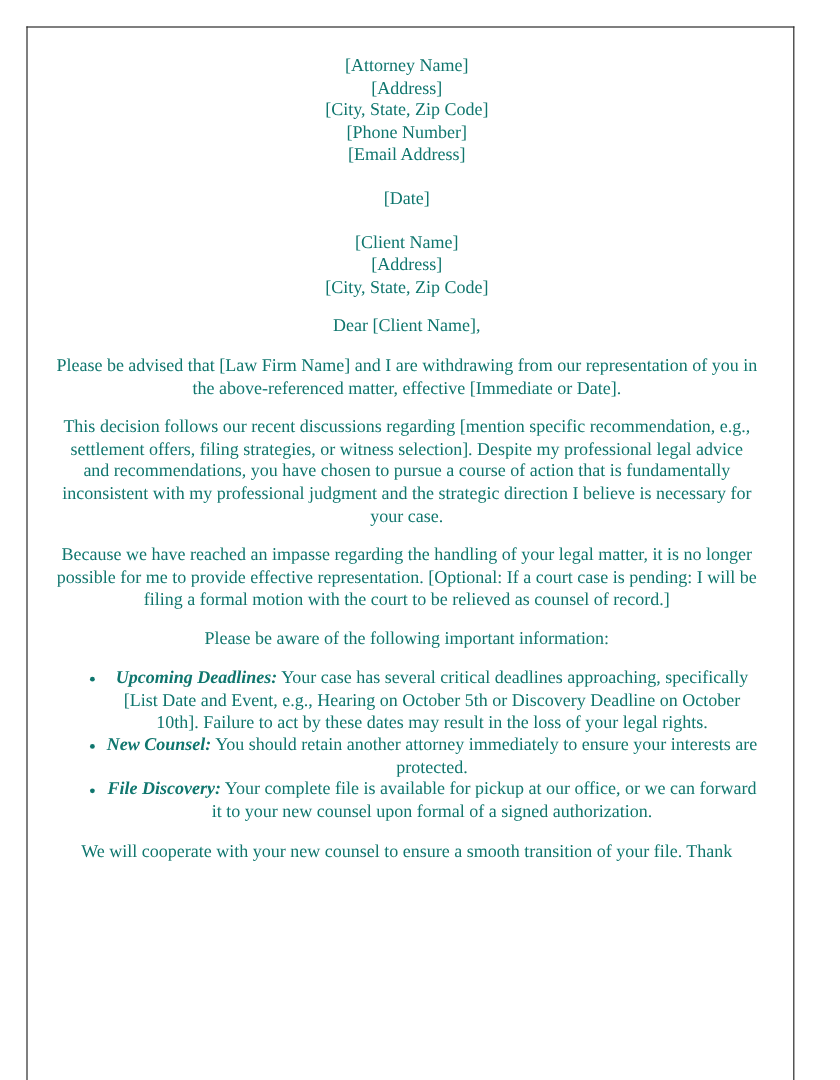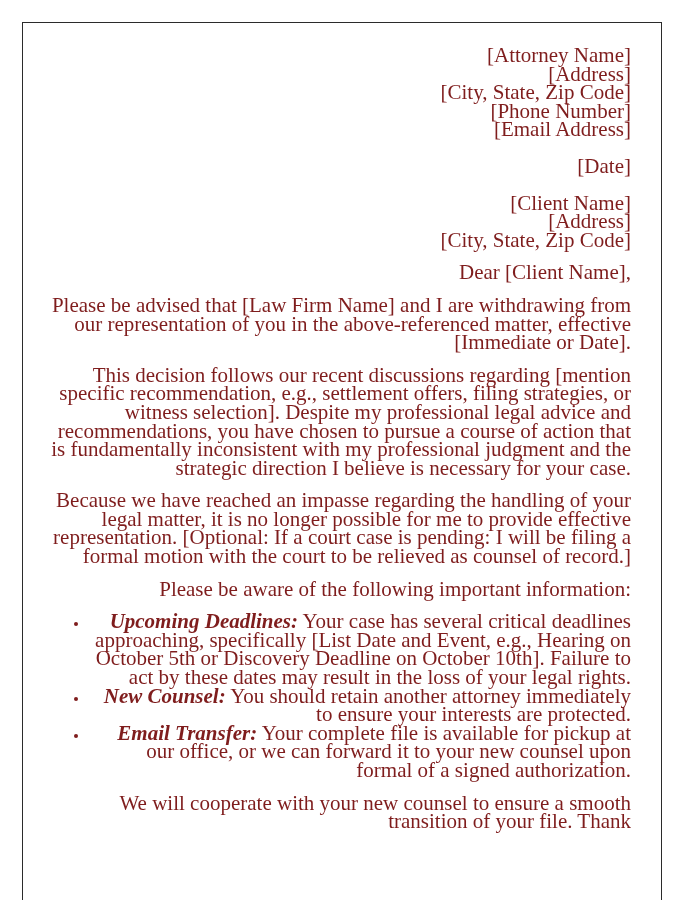"[Attorney Name]" .content { color: #7f1d1d -> #0f766e; font-size: 21px -> 15px; text-align: right -> center }
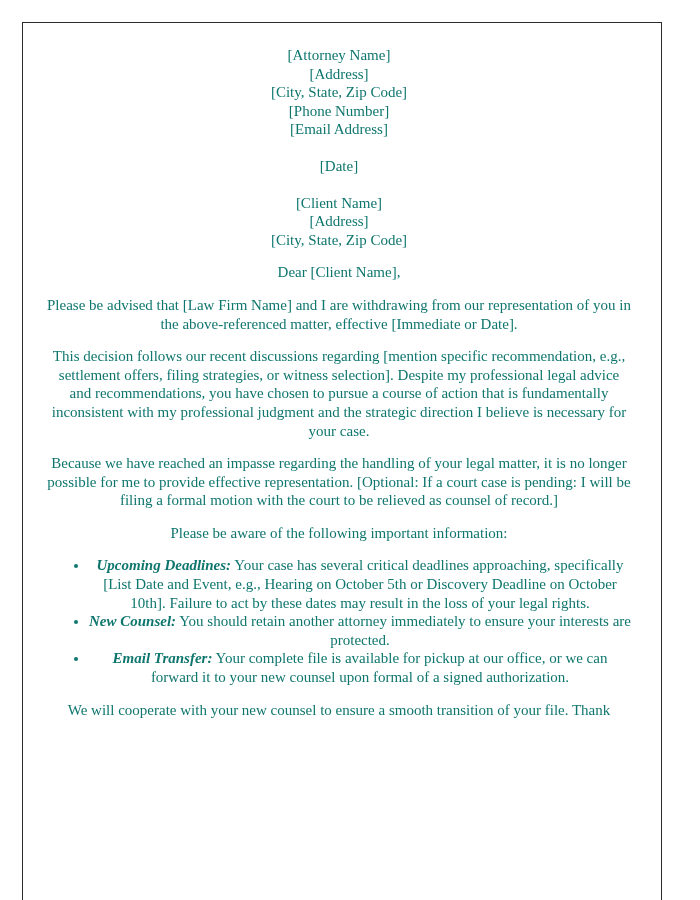"Email Transfer:" span.lead { text: Email Transfer -> File Discovery }
